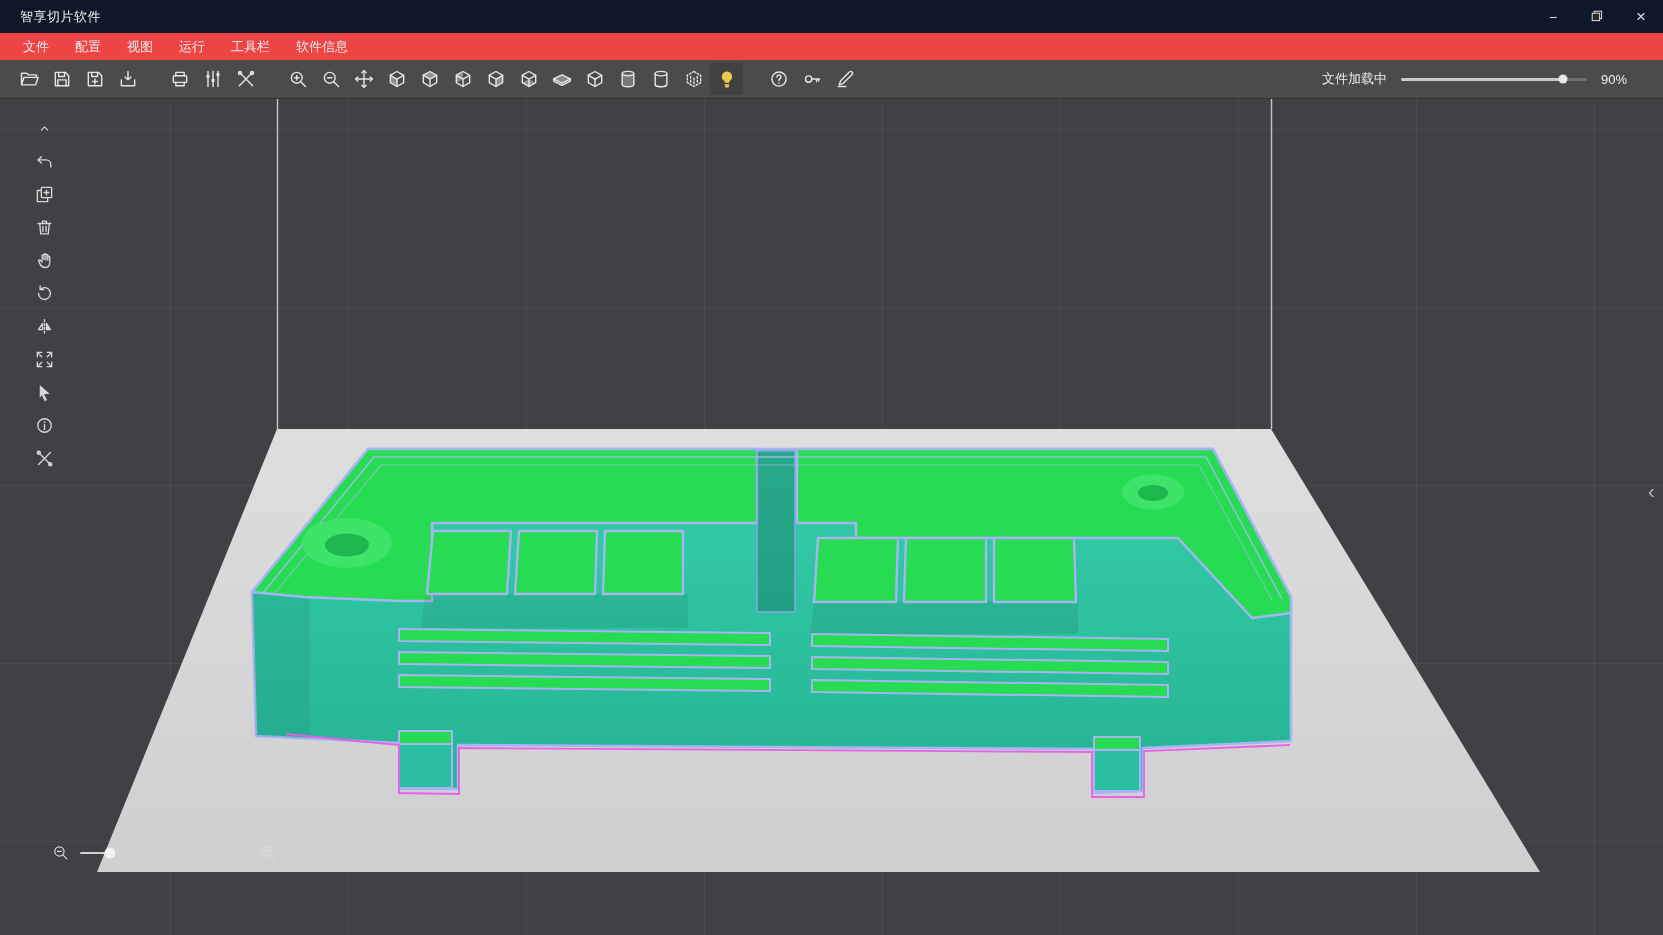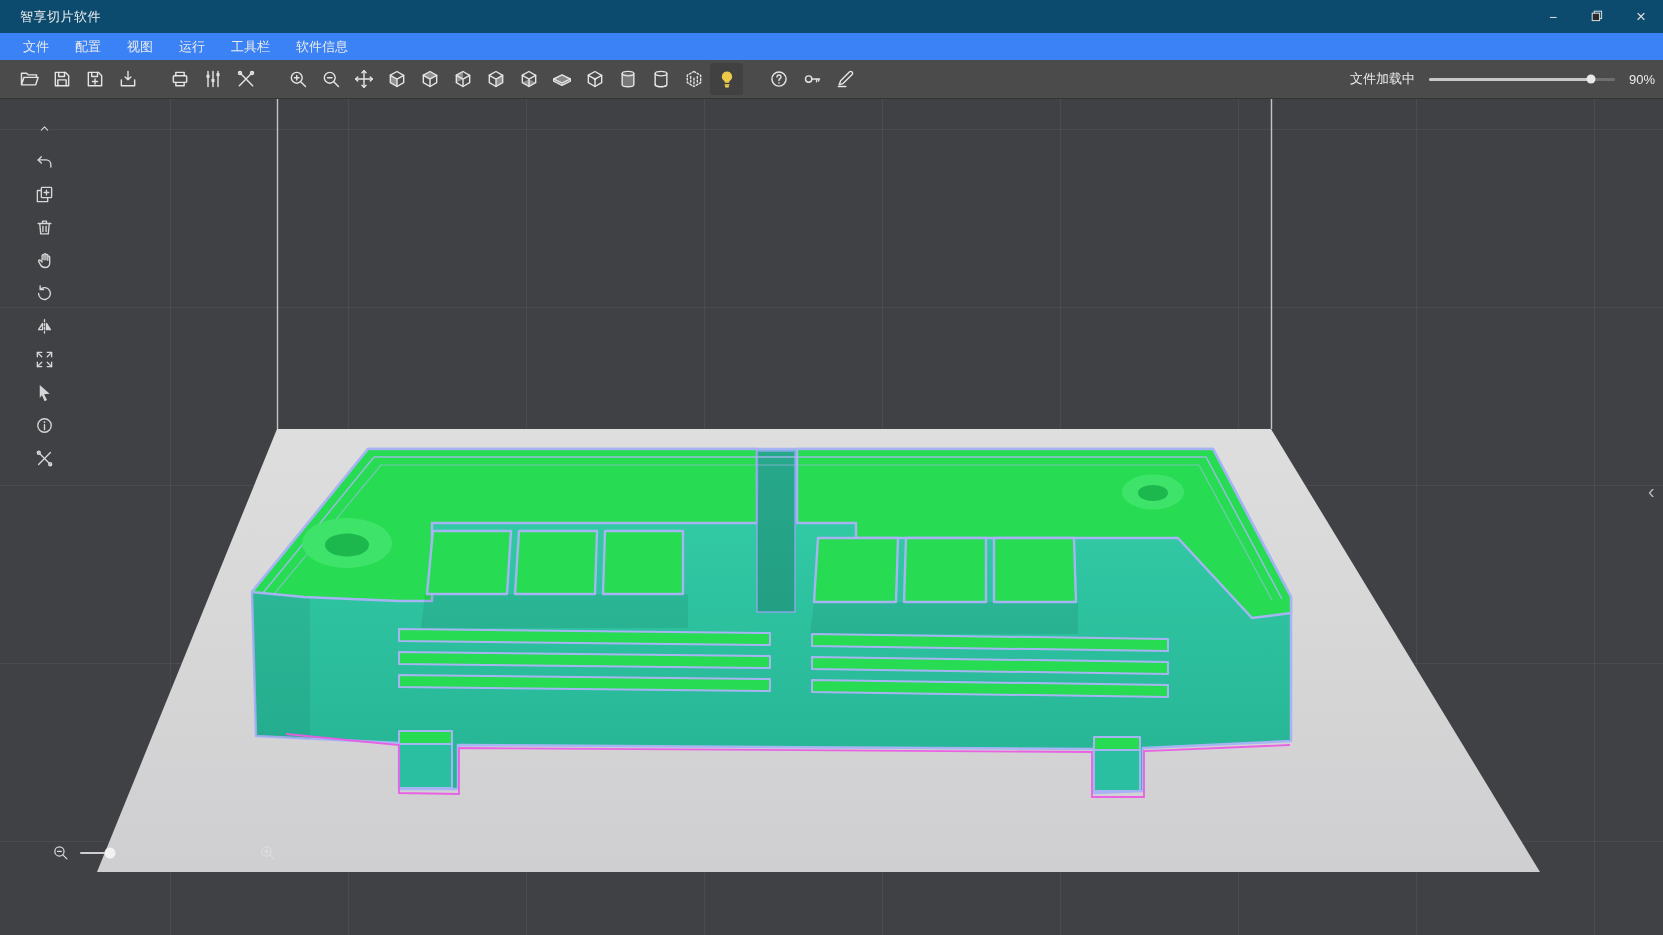"智享切片软件" .titlebar { background: #0c4a6e -> #0f172a }
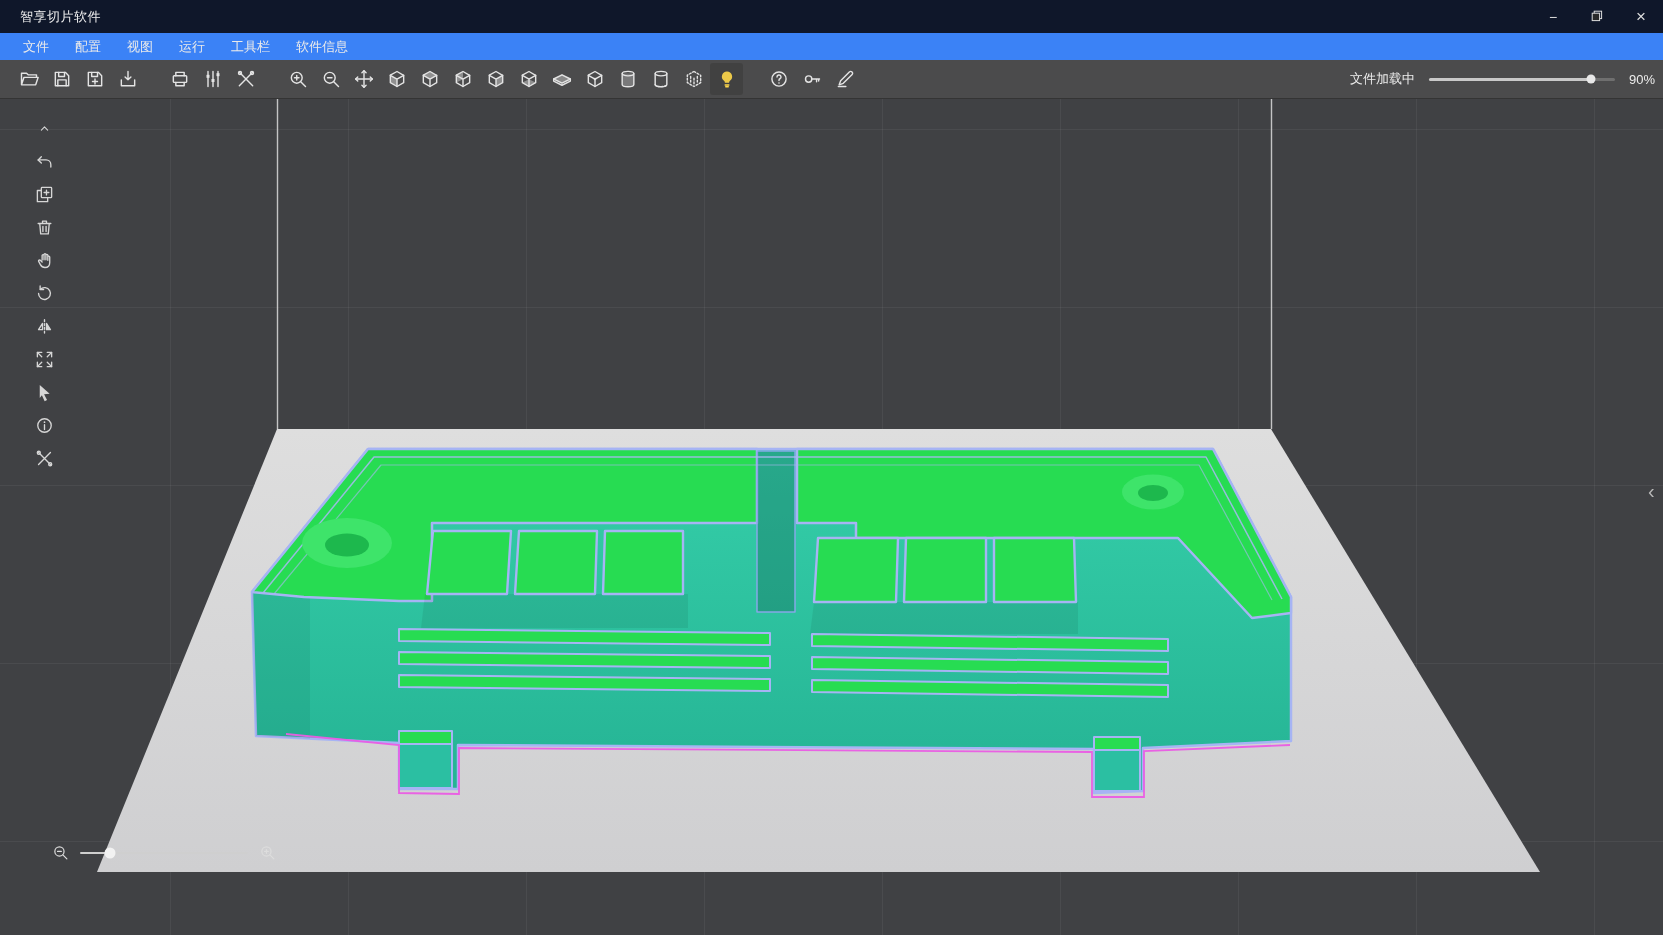"文件" .menubar { background: #3b82f6 -> #ef4444 }
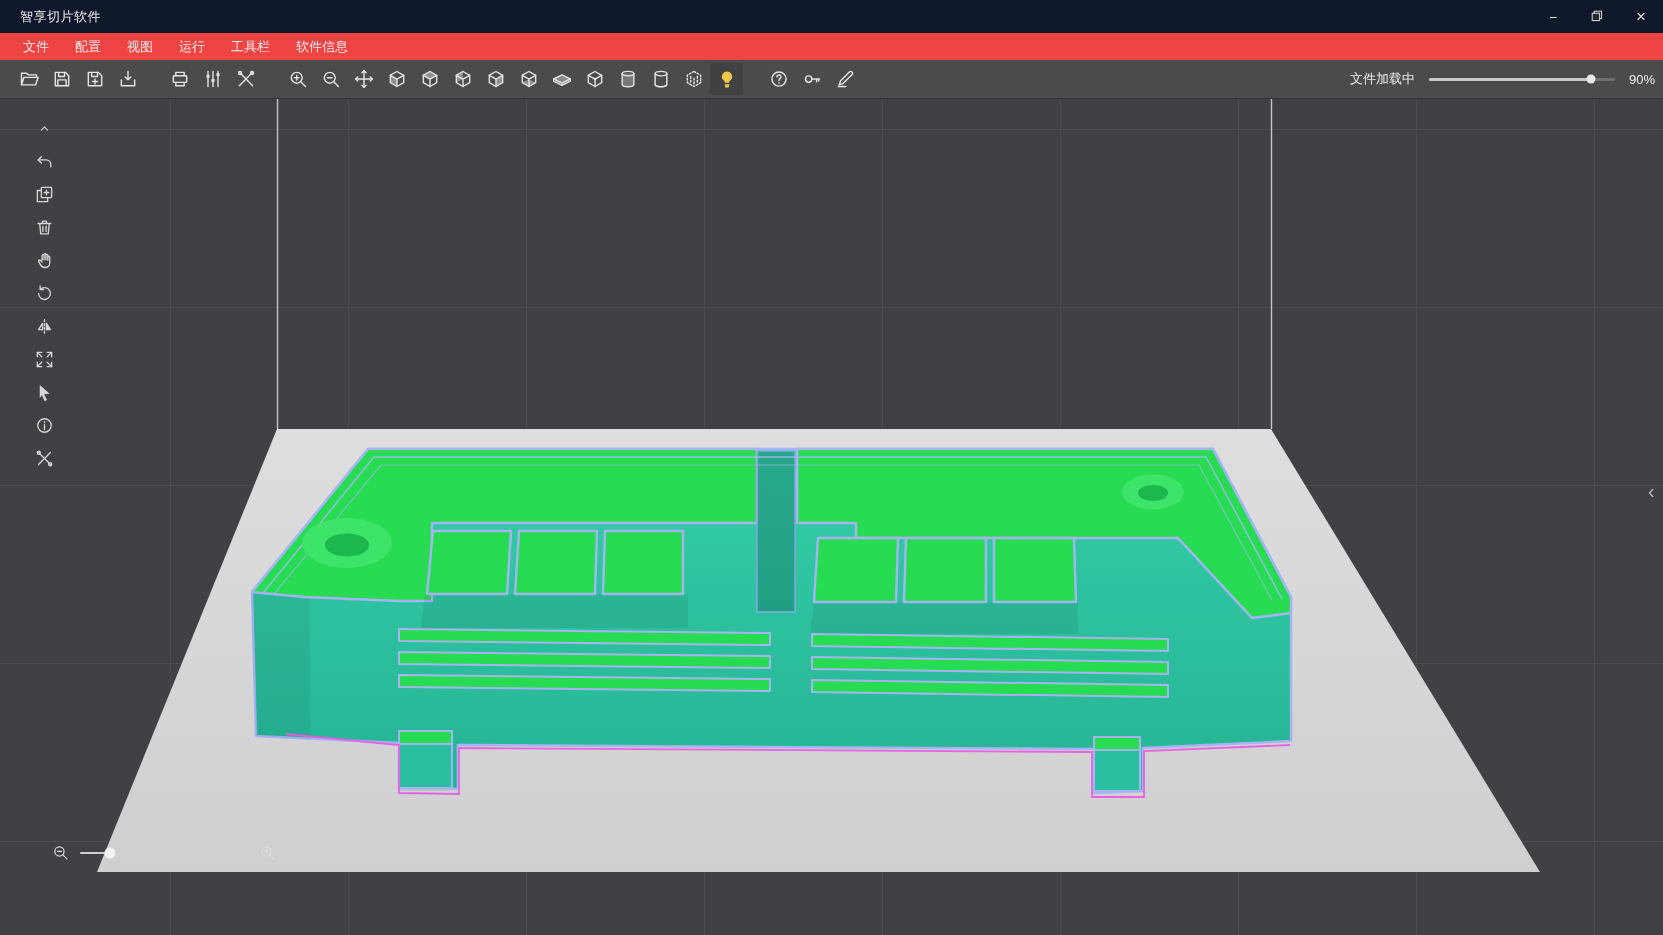"文件加载中" .progress-area { padding-right: 8px -> 36px }
